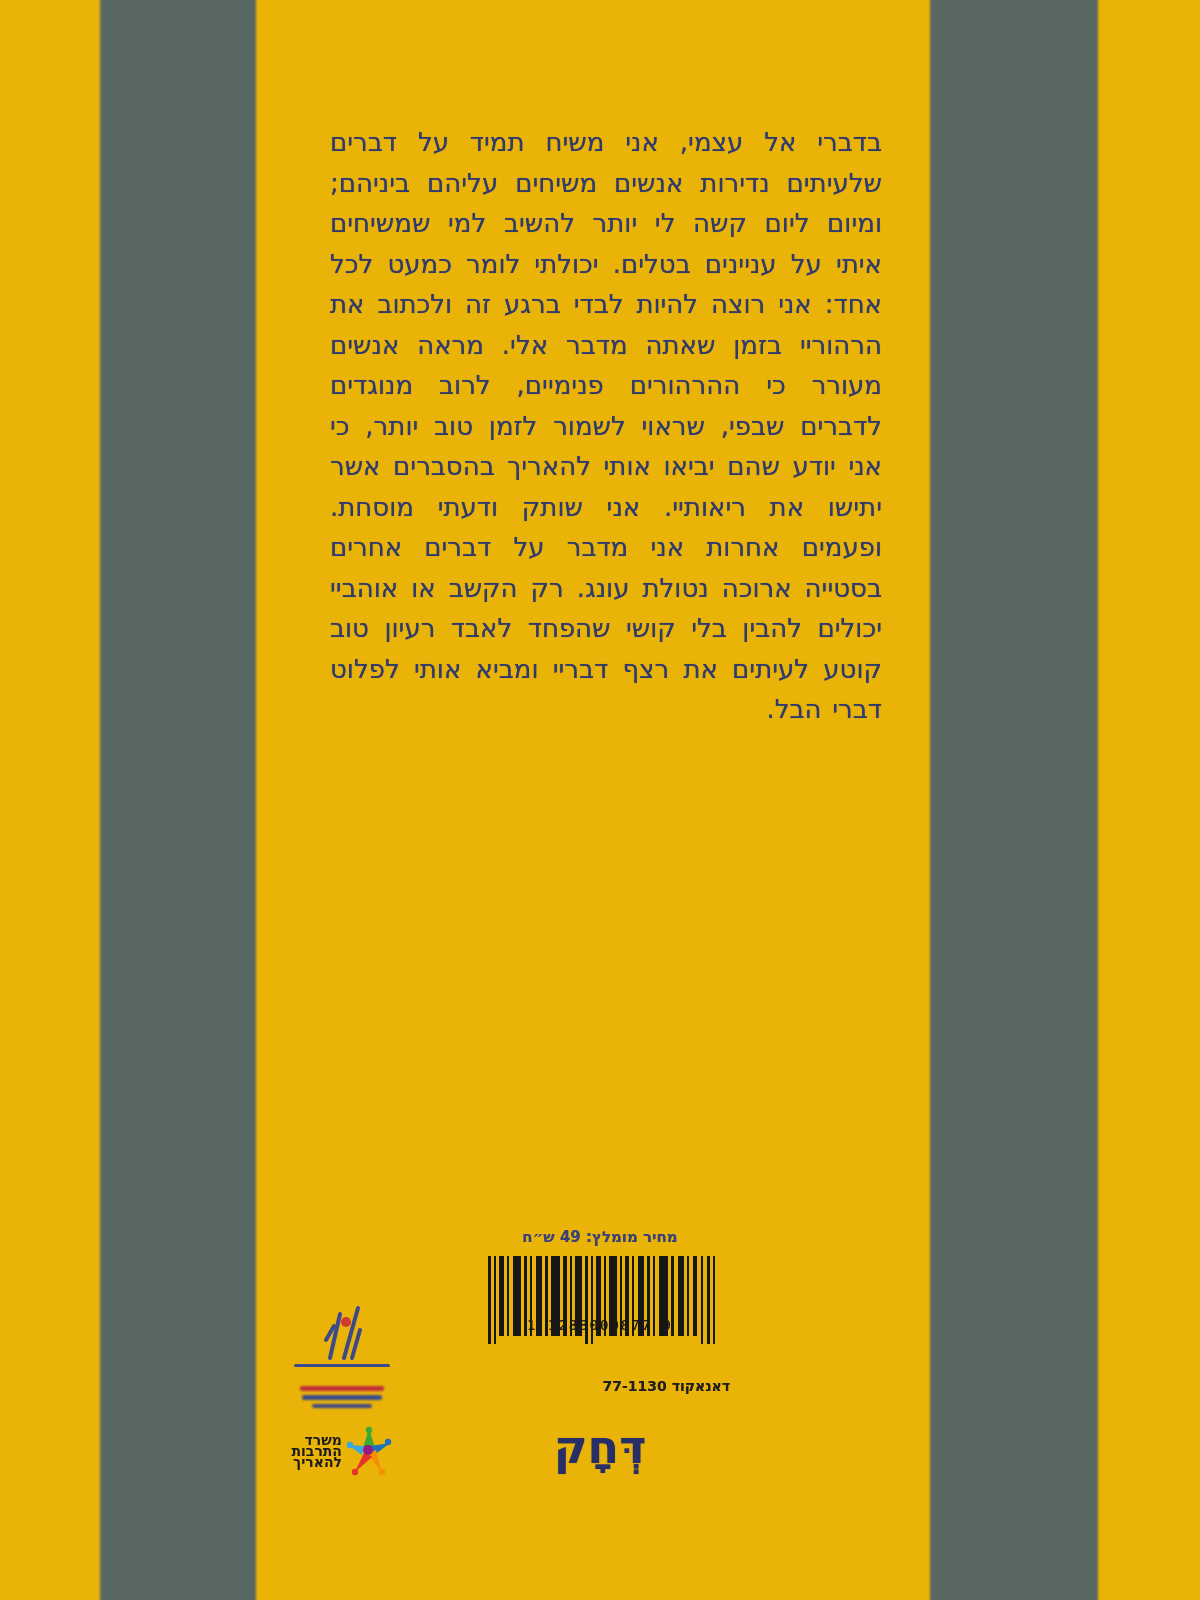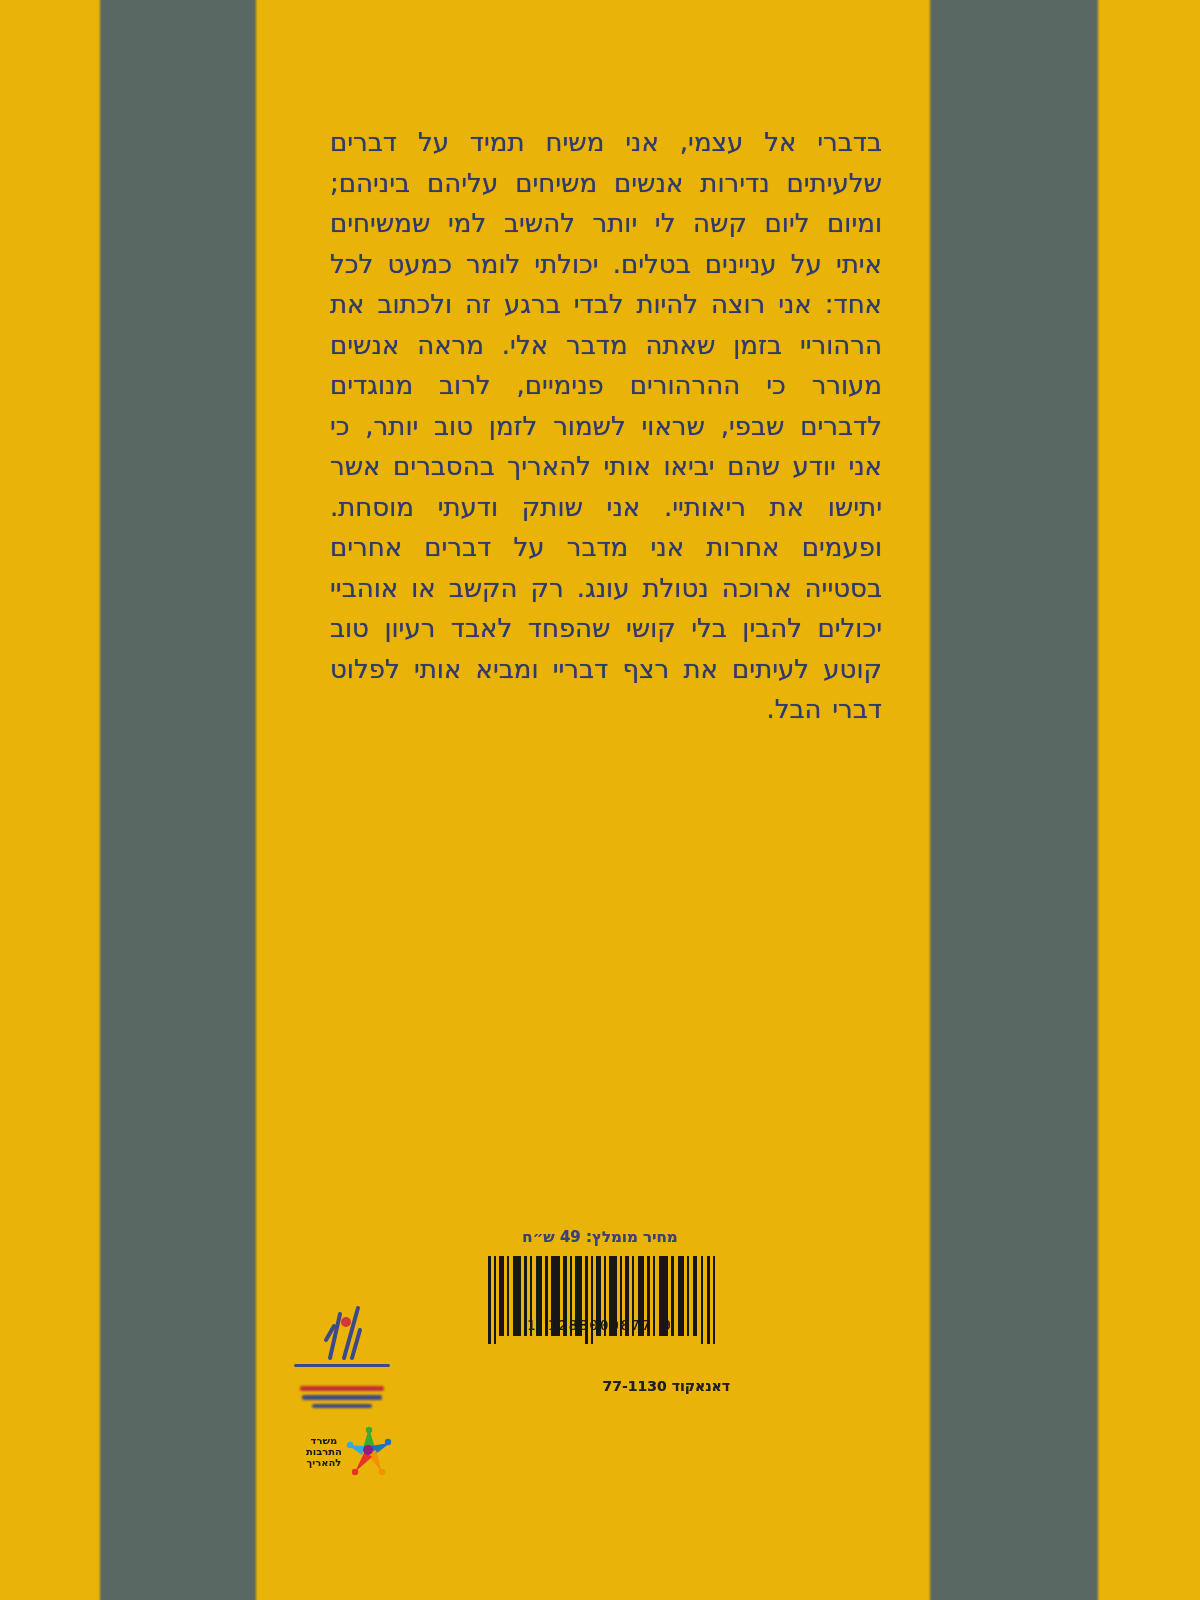"משרד" .ministry-text { font-size: 10px -> 14px; text-align: center -> right }
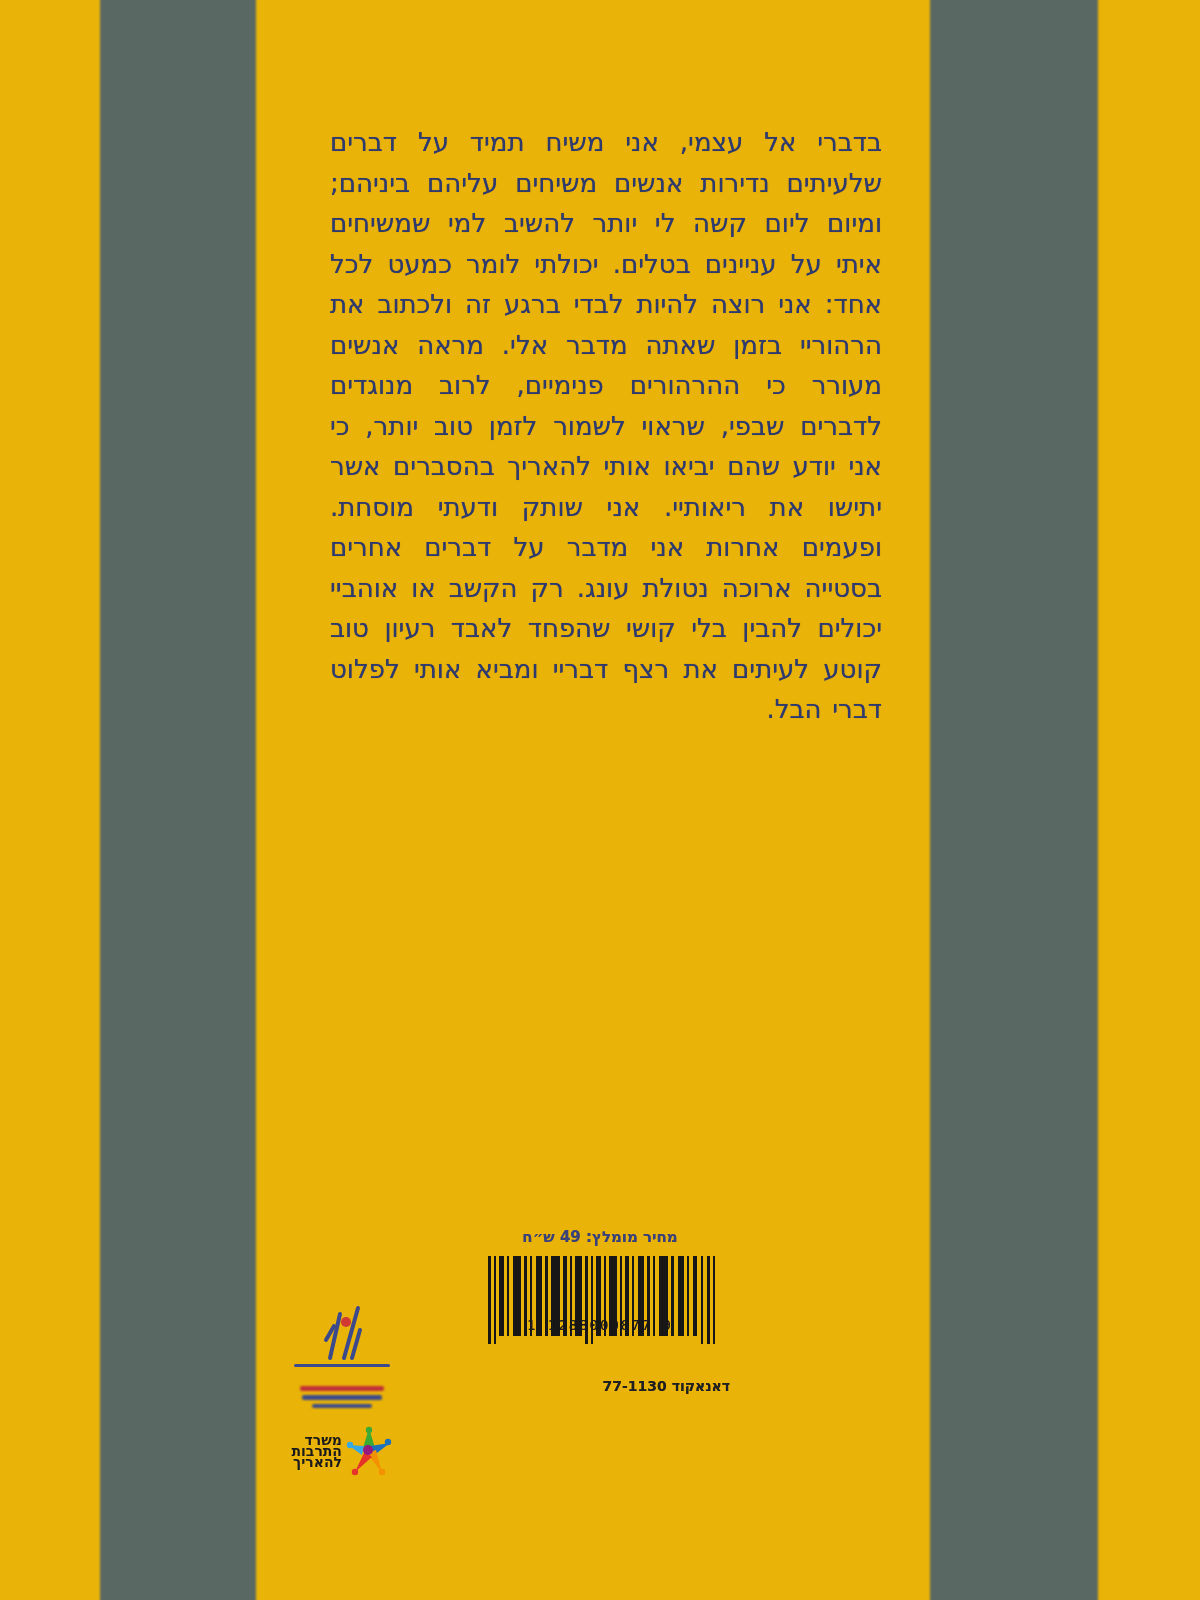"דְּחָק" div.publisher { html: none -> <div>דְּחָק</div> }
